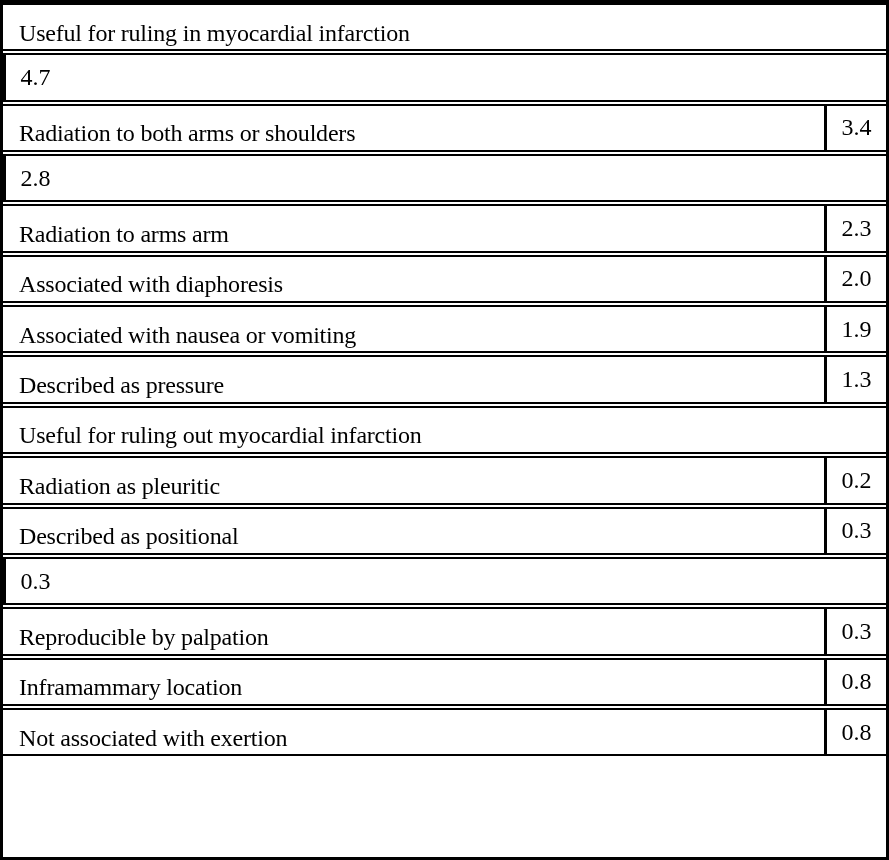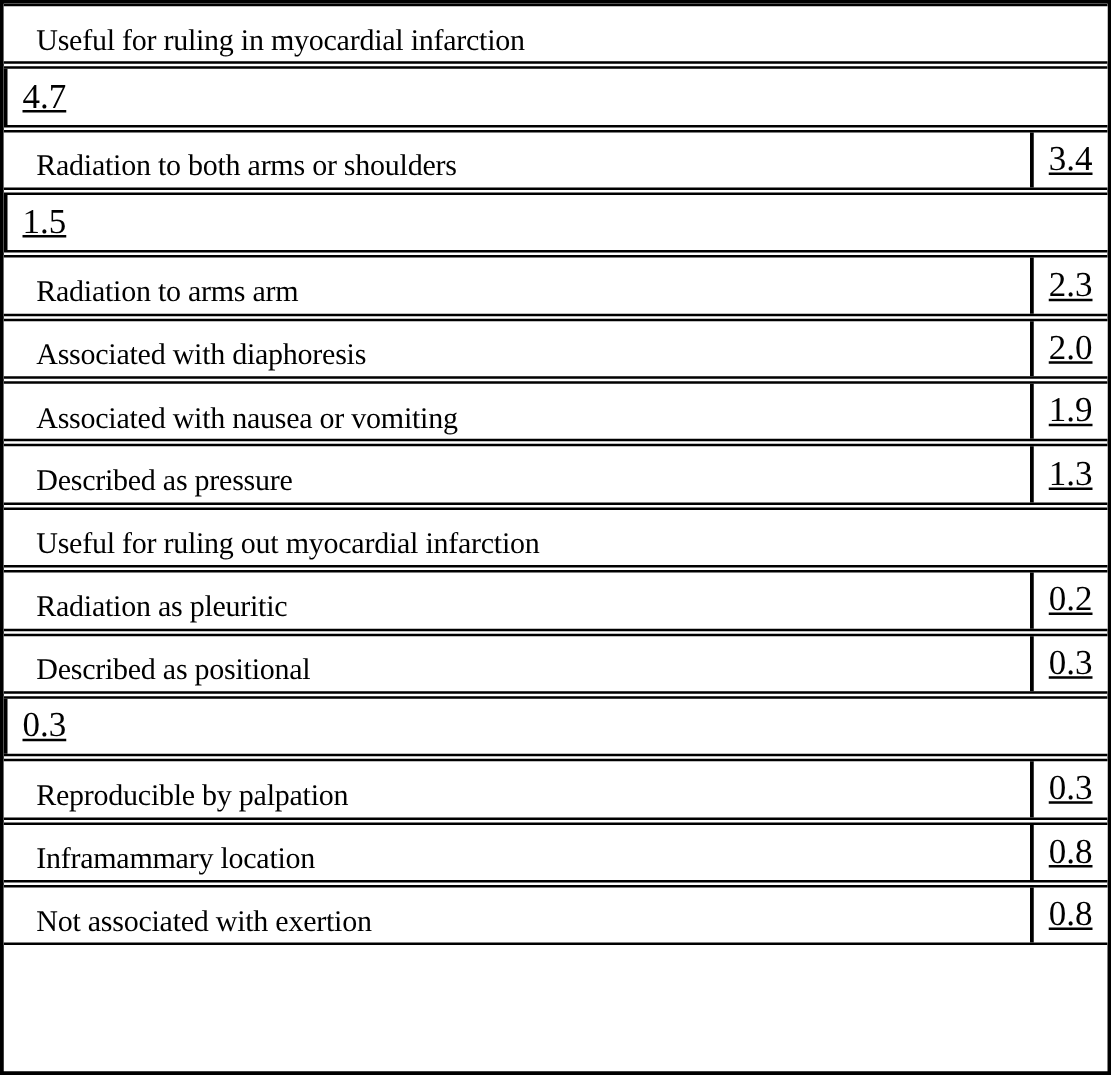"Useful for ruling in myocardial" .label-cell { padding-left: 26px -> 16px }
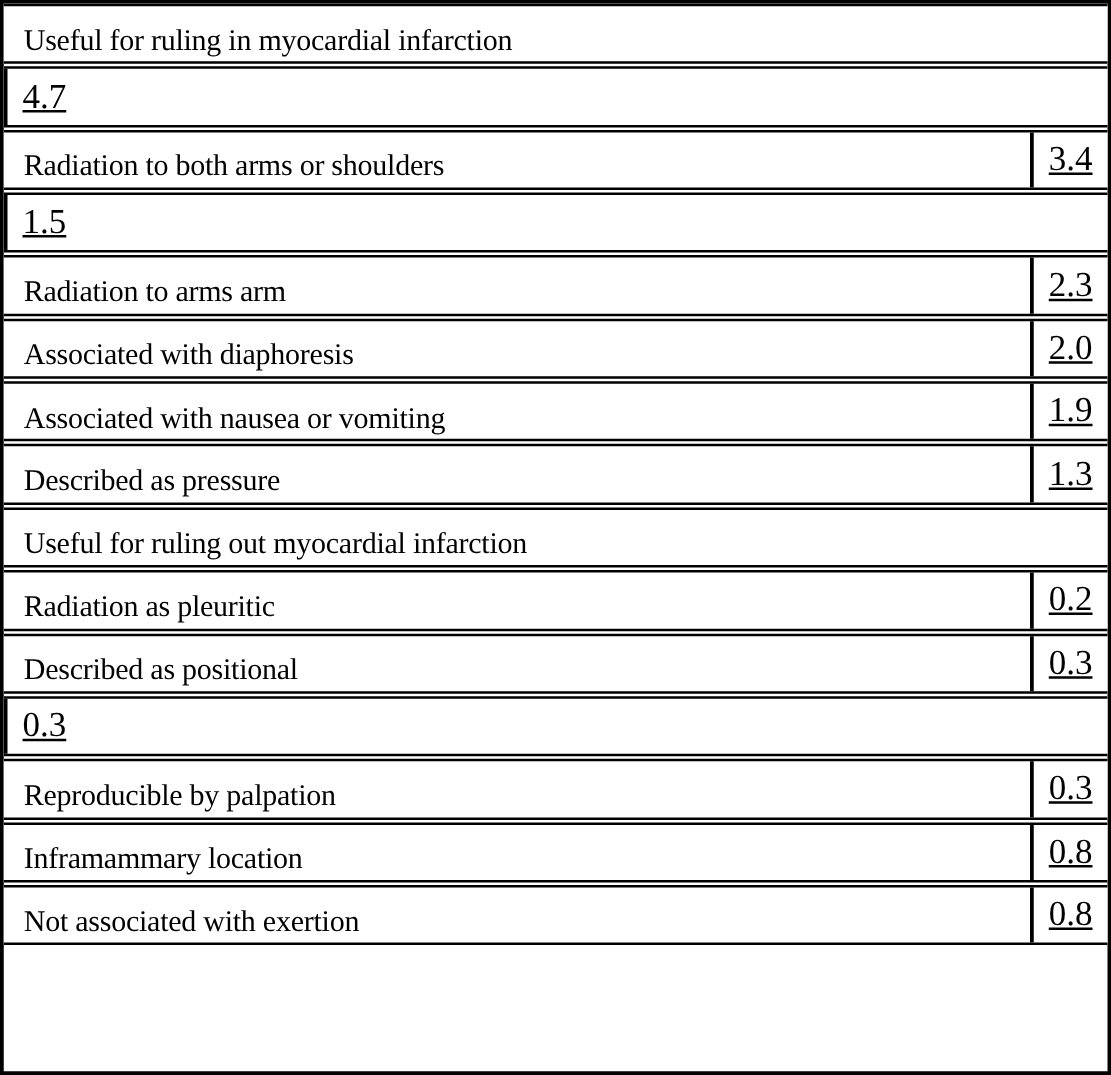"4.7" .value-cell { font-size: 28px -> 24px; text-decoration: underline -> none }
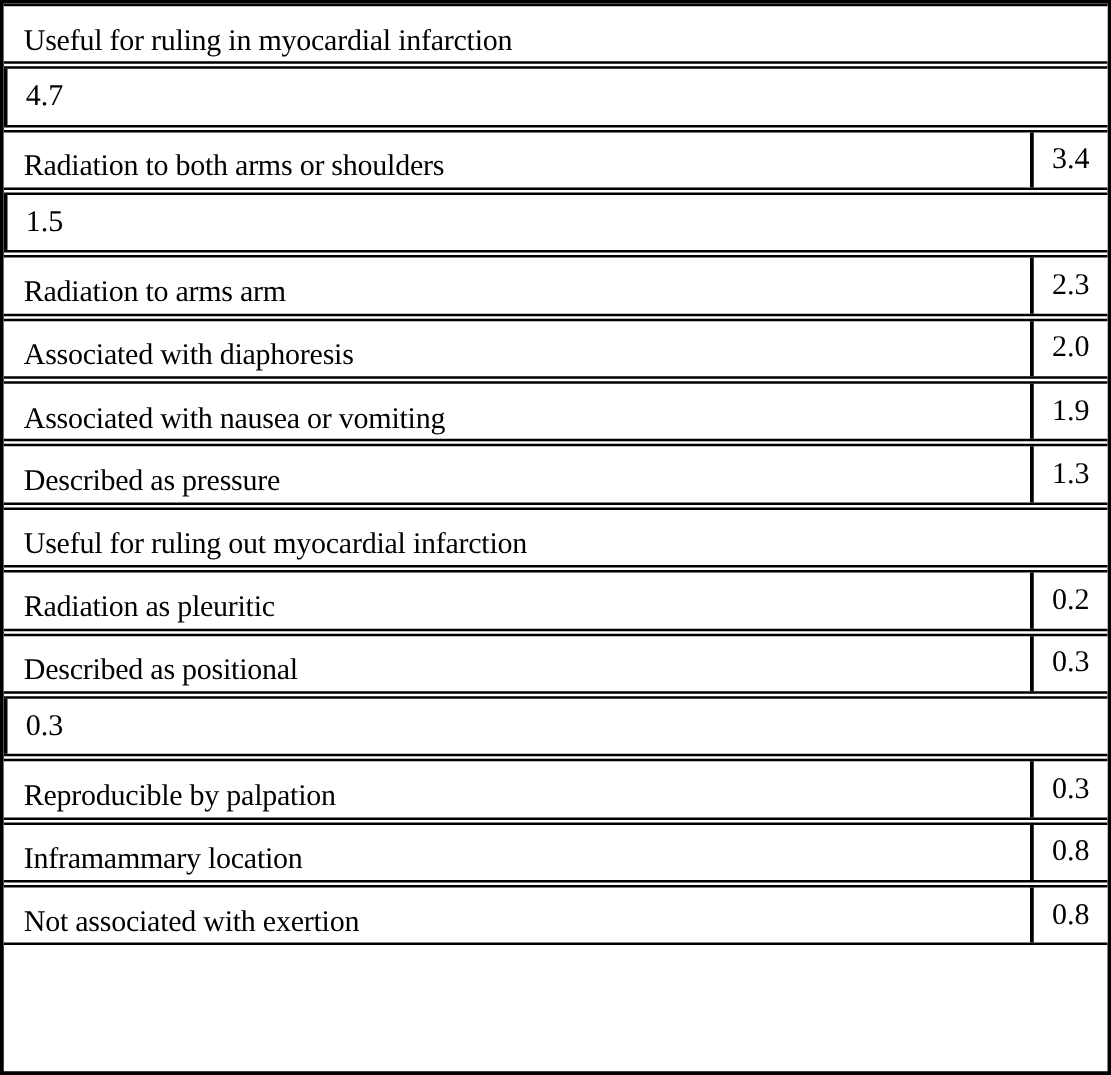"1.5" div.value-cell { text: 1.5 -> 2.8 }
